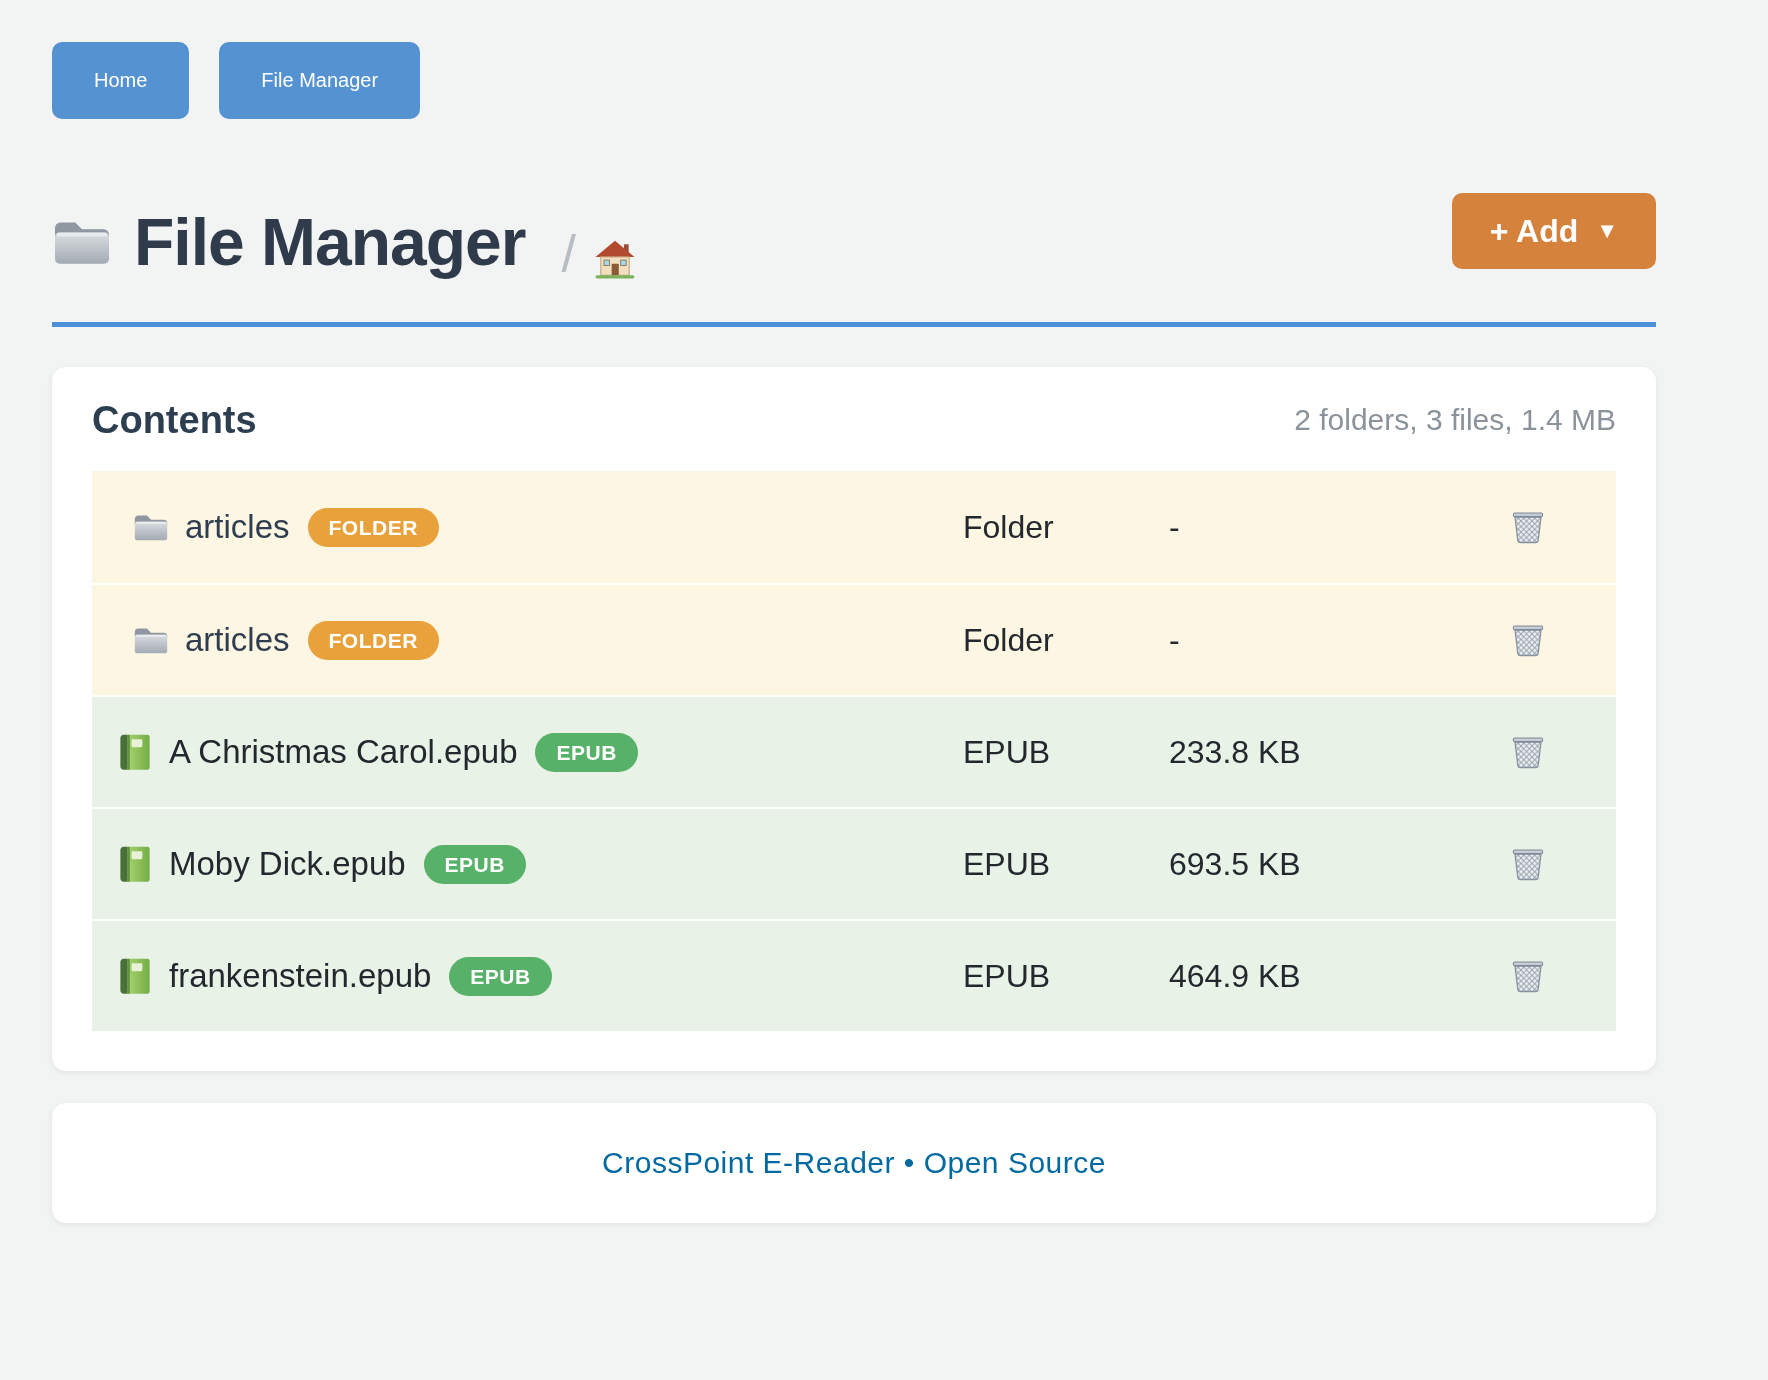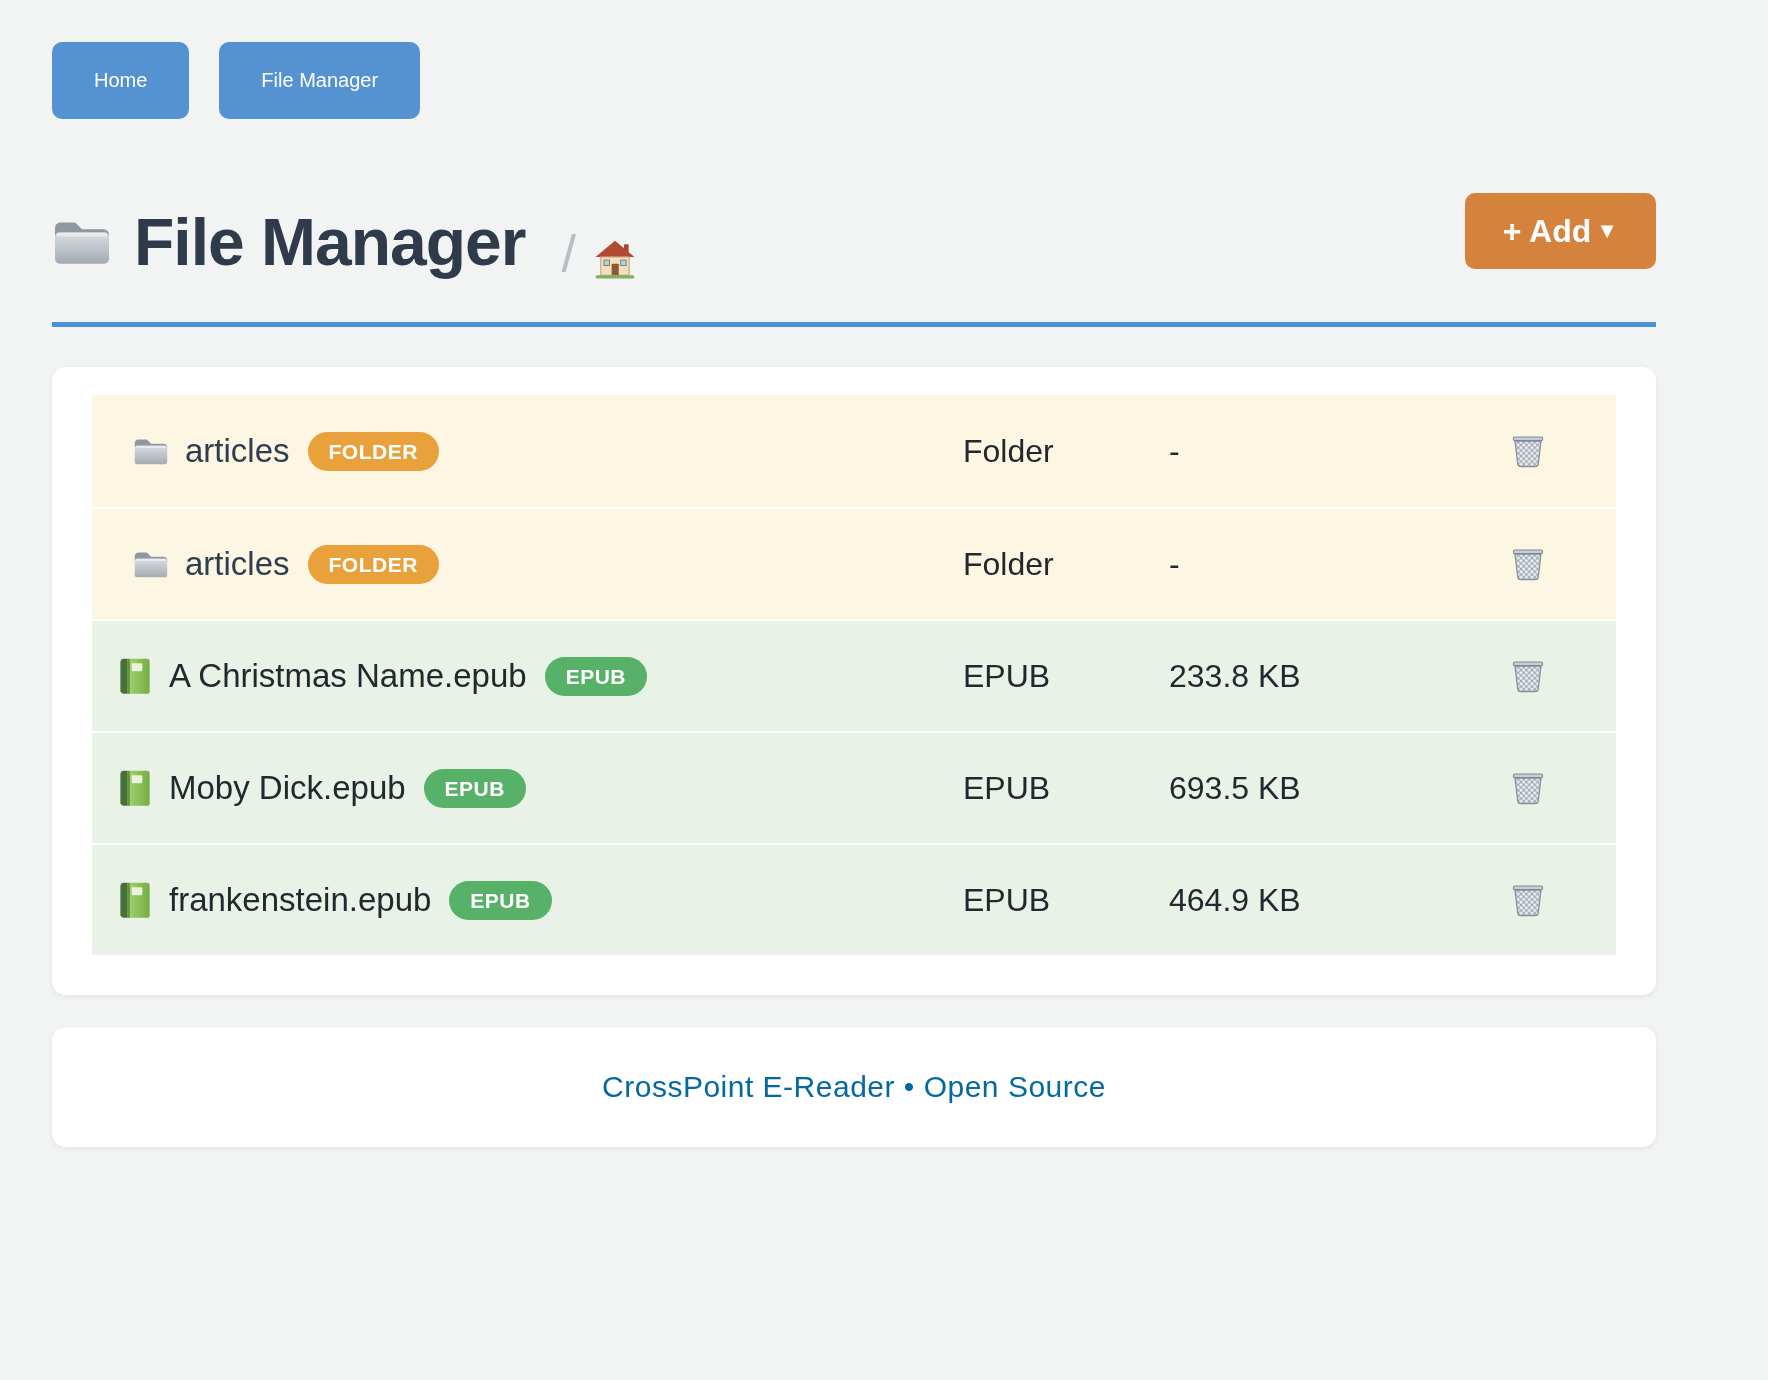"+ Add" .add-btn { gap: 5px -> 18px }
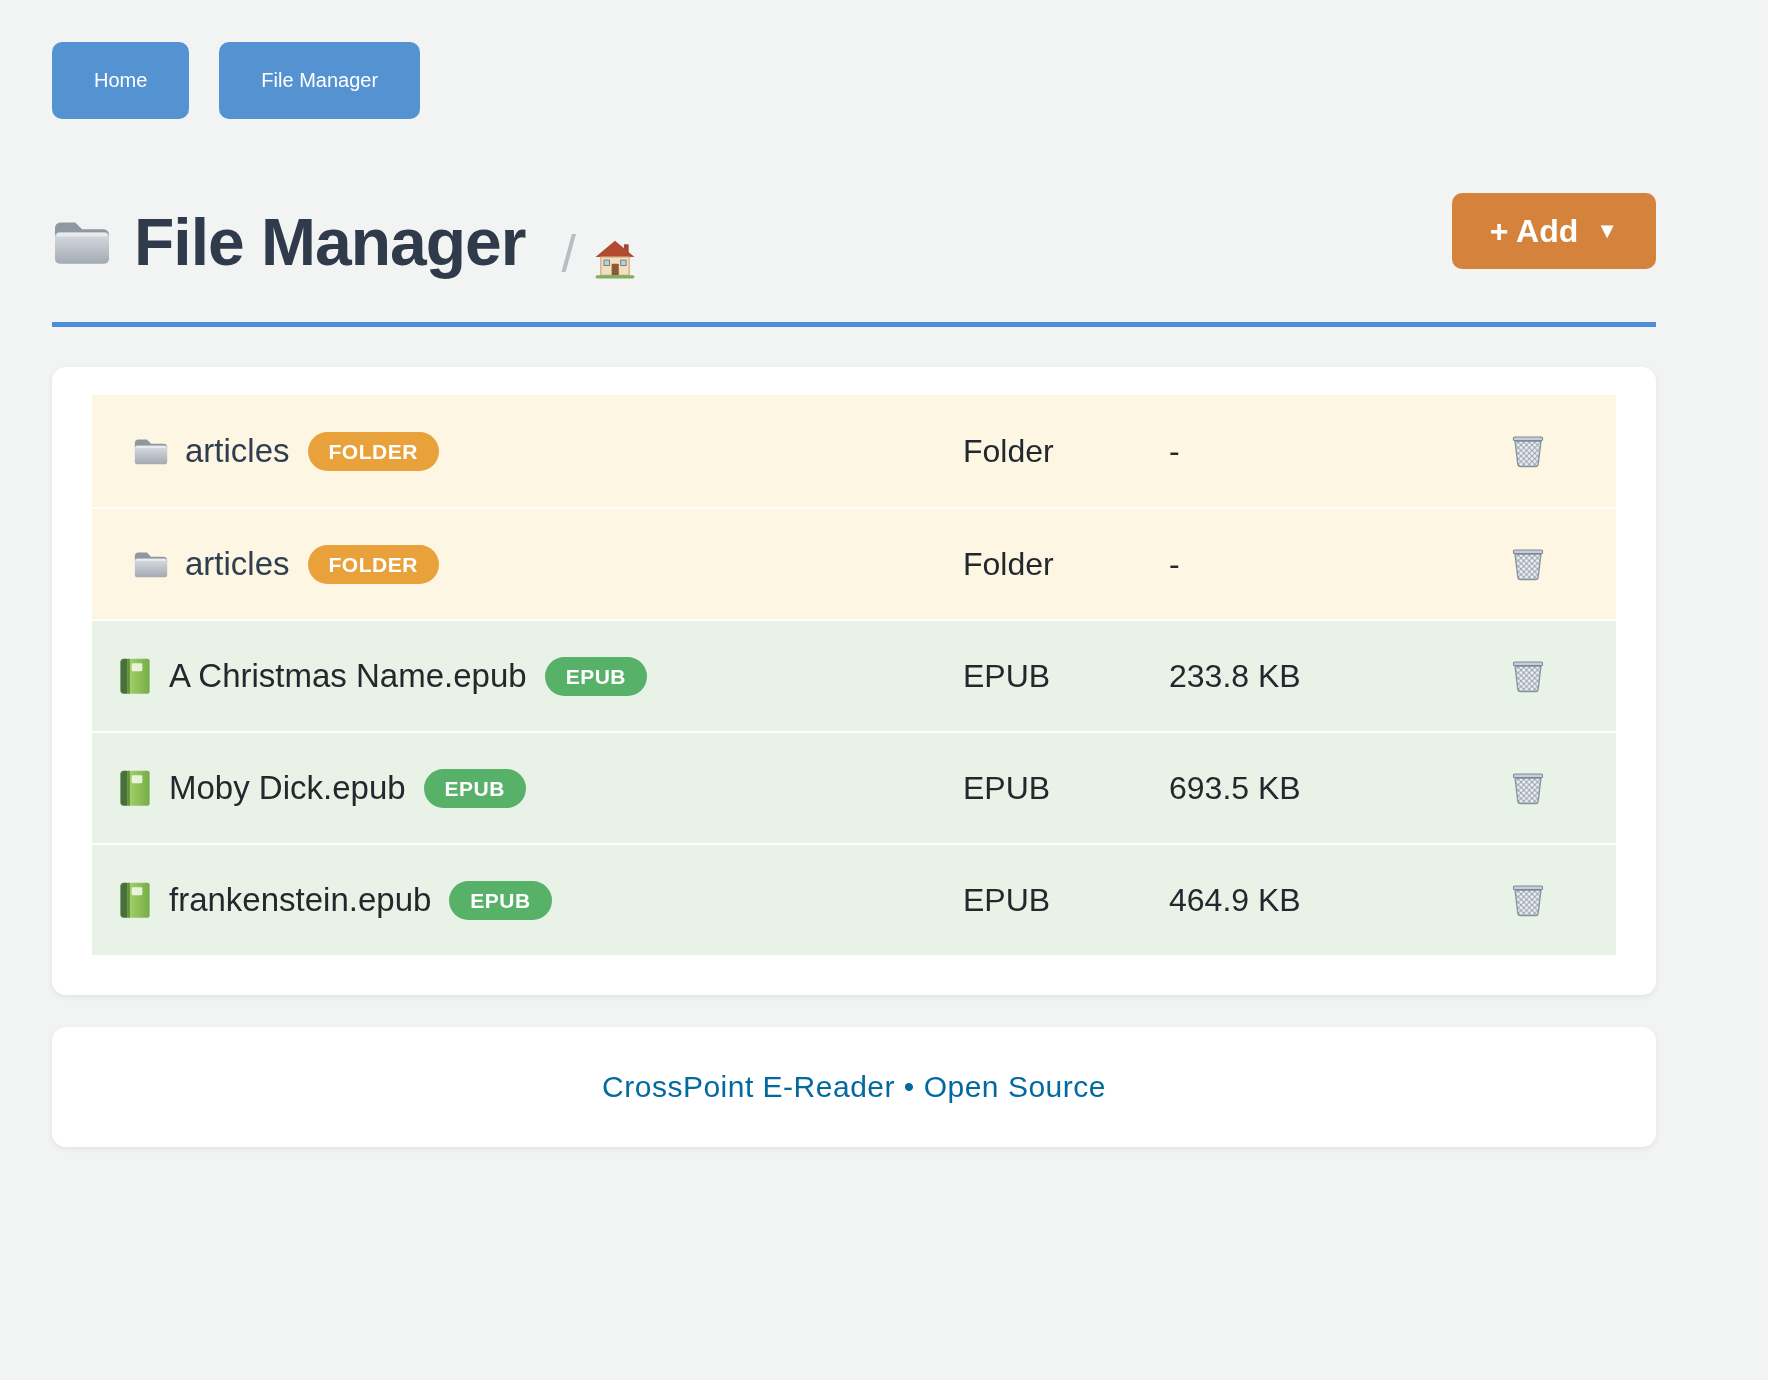"Contents" div.card-header { html: none -> <div> <div>Contents</div> <div>2 folders, 3 files, 1.4 MB</div> </div> }
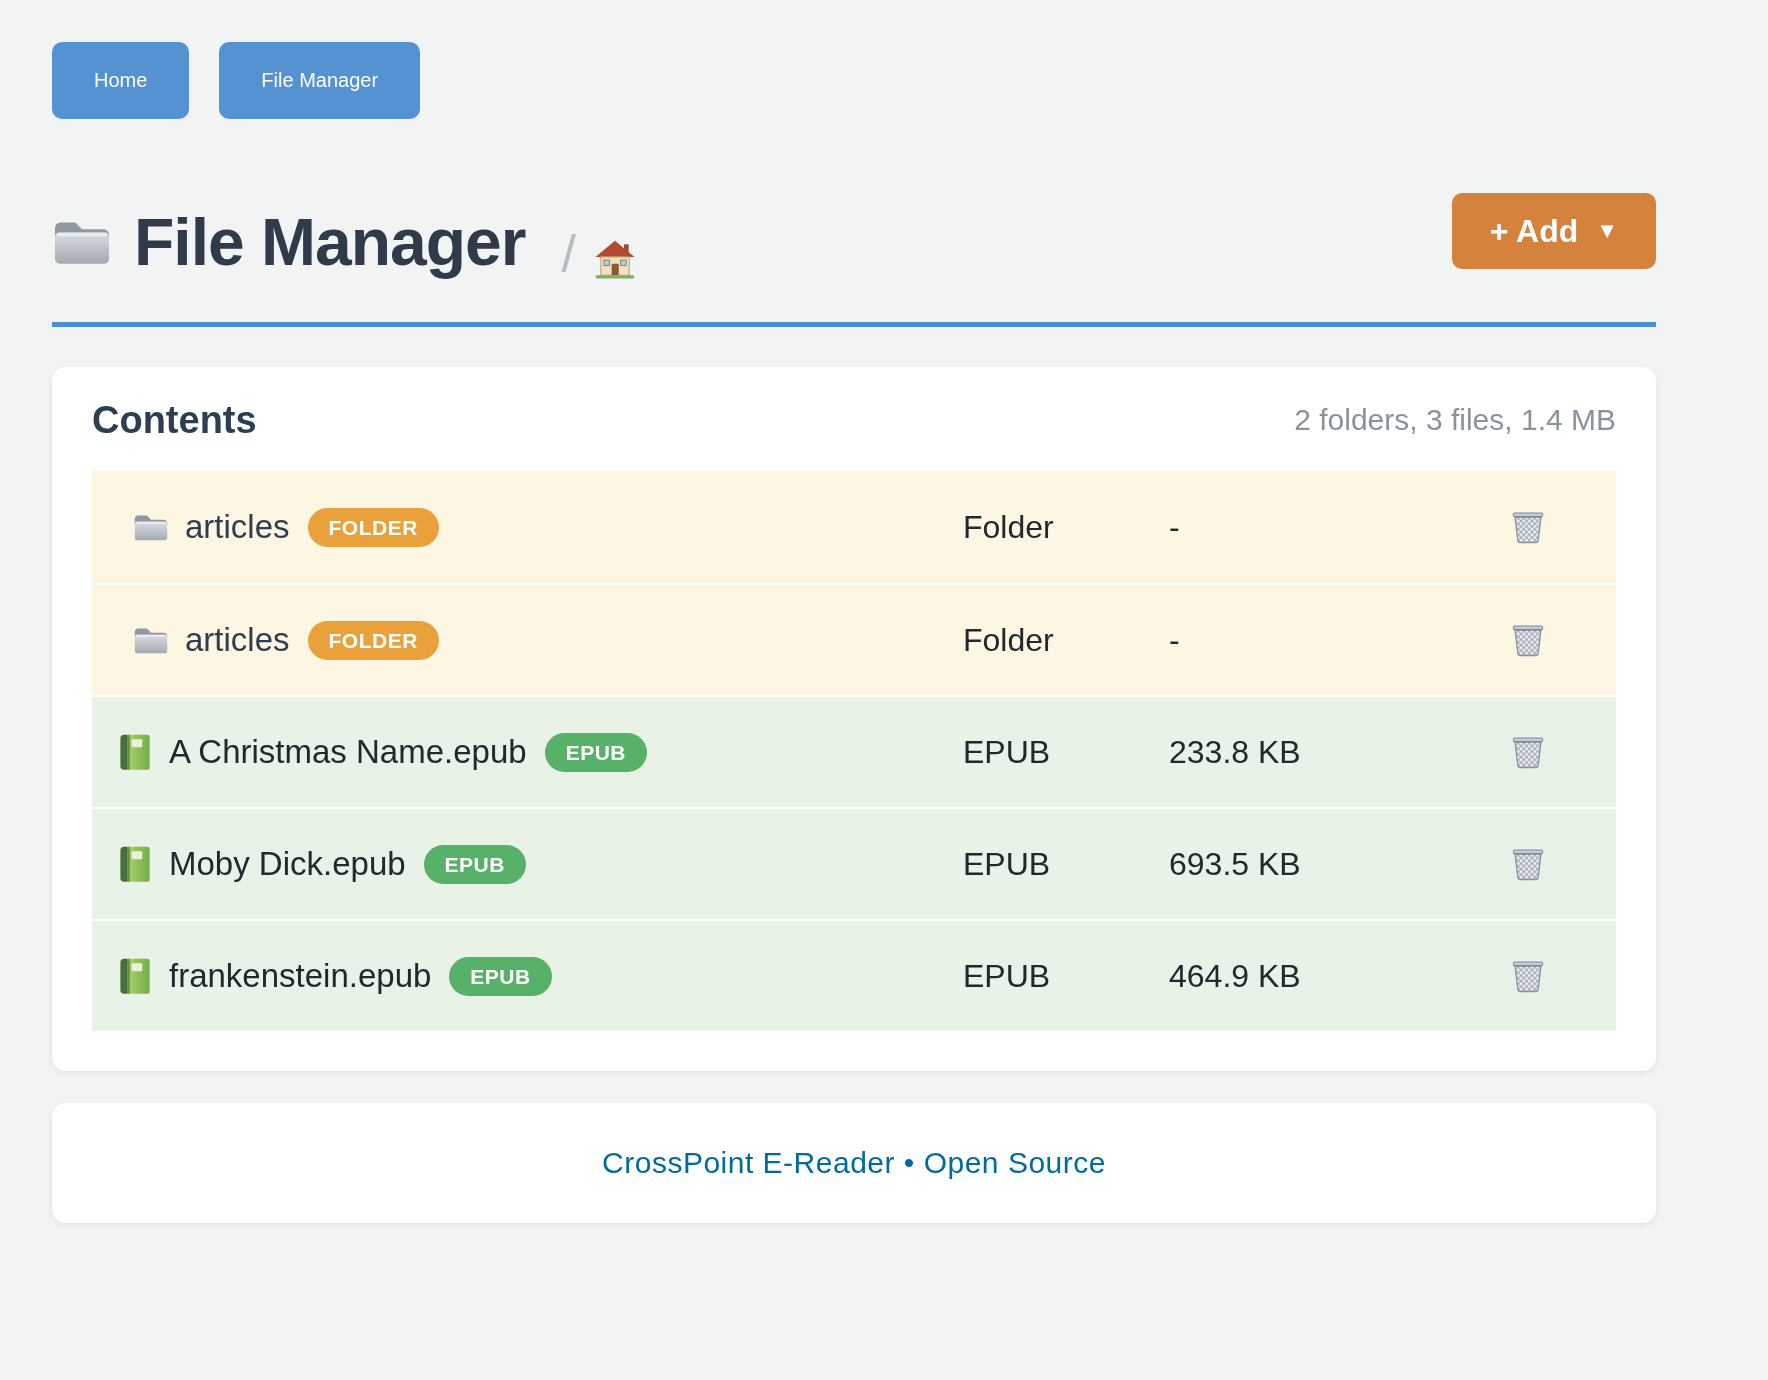"A Christmas Name.epub" span.fname { text: Name.epub -> Carol.epub }
